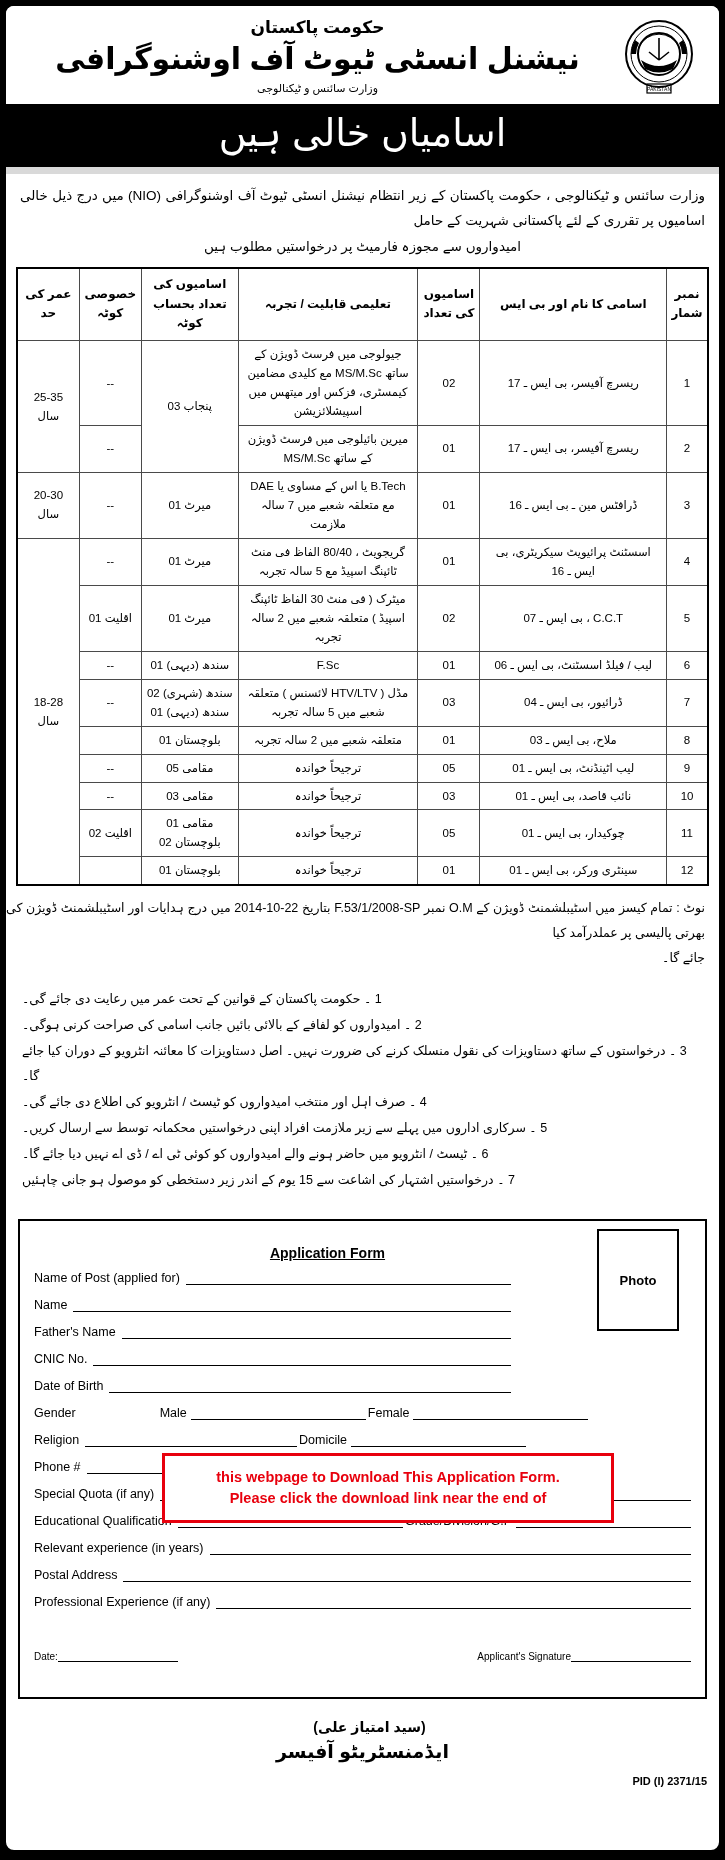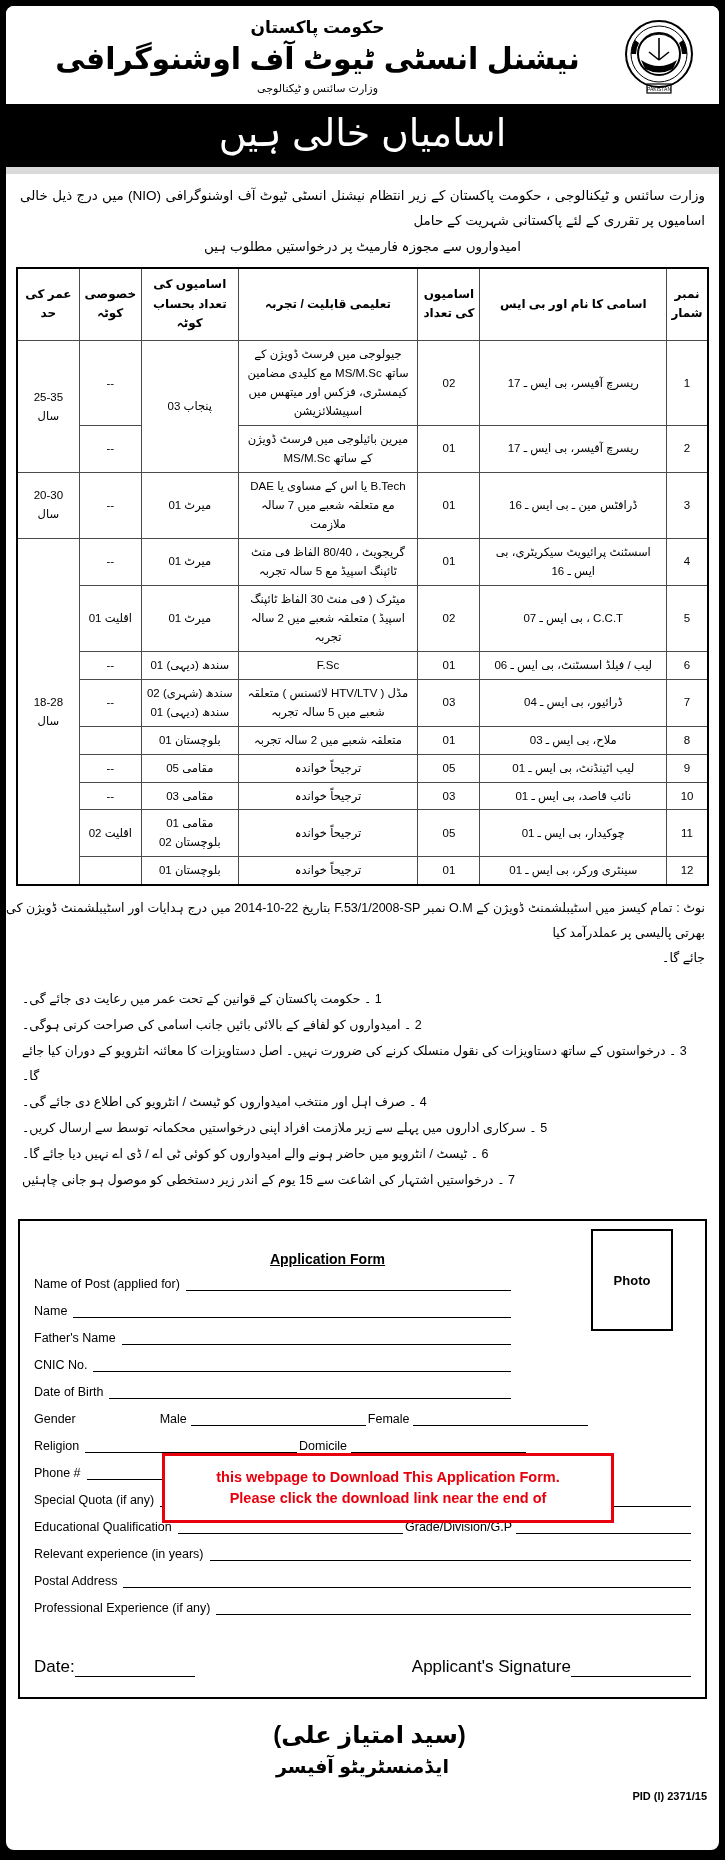"Application Form" .form-title { margin: 20px 0 10px 0 -> 14px 0 10px 0 }
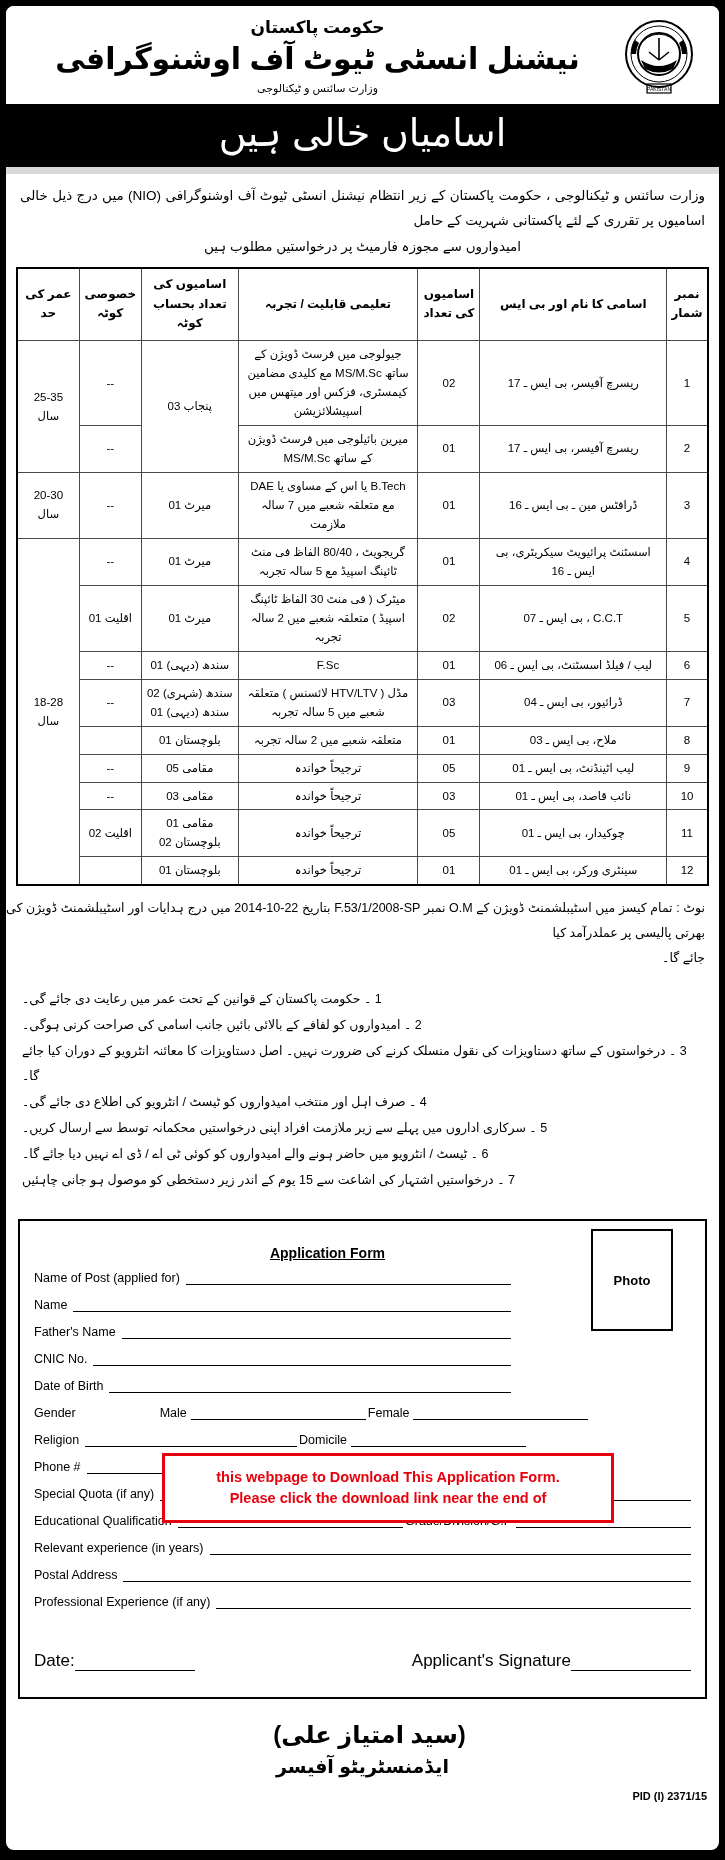"Photo" .photo-box { right: 32px -> 26px }
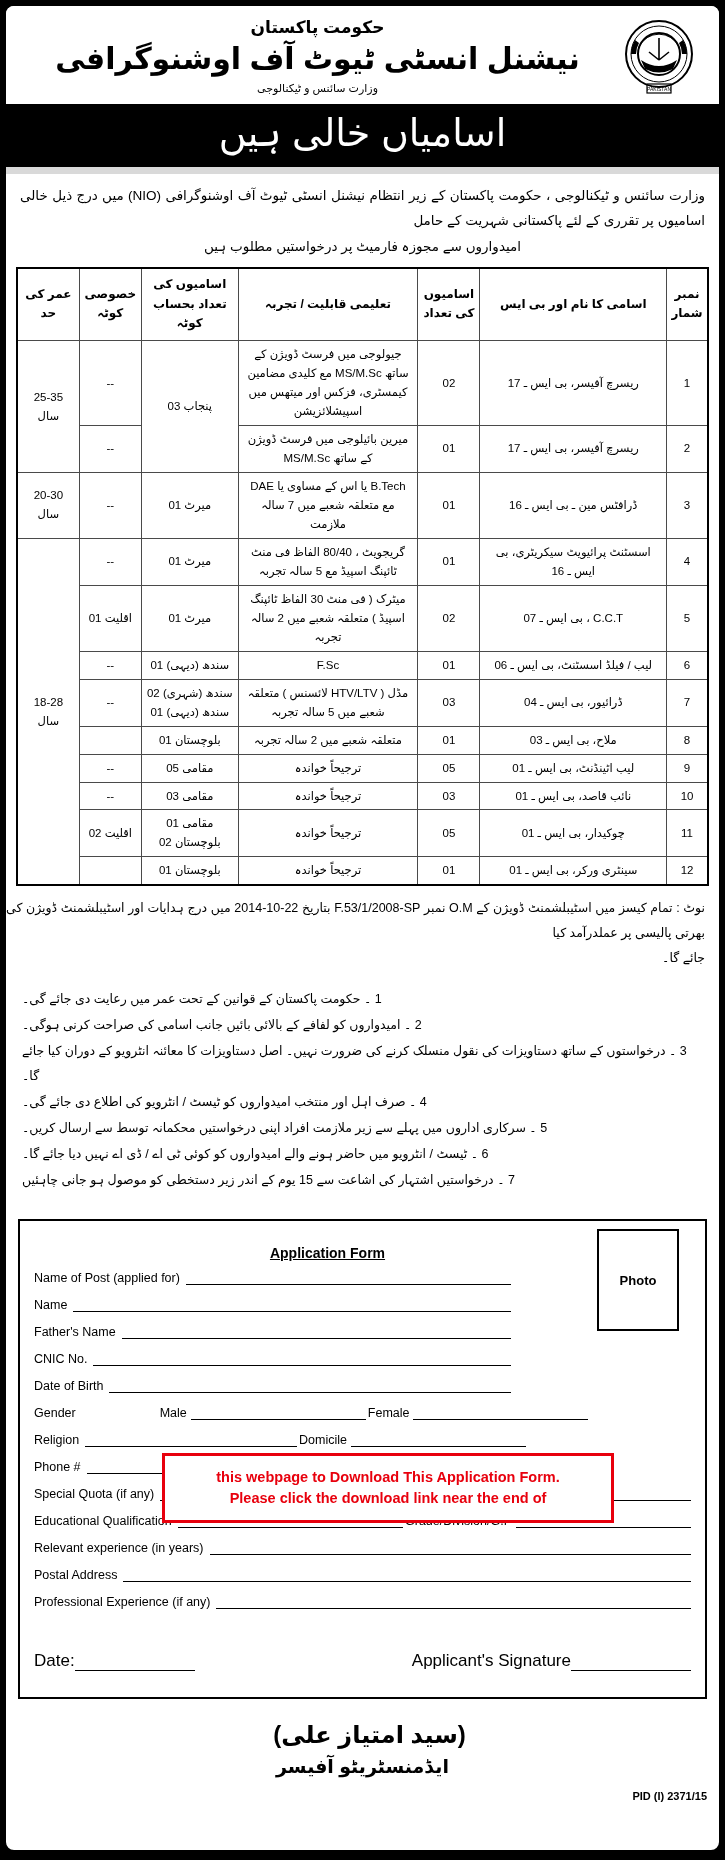"Date:" .signrow { font-size: 17px -> 10px }
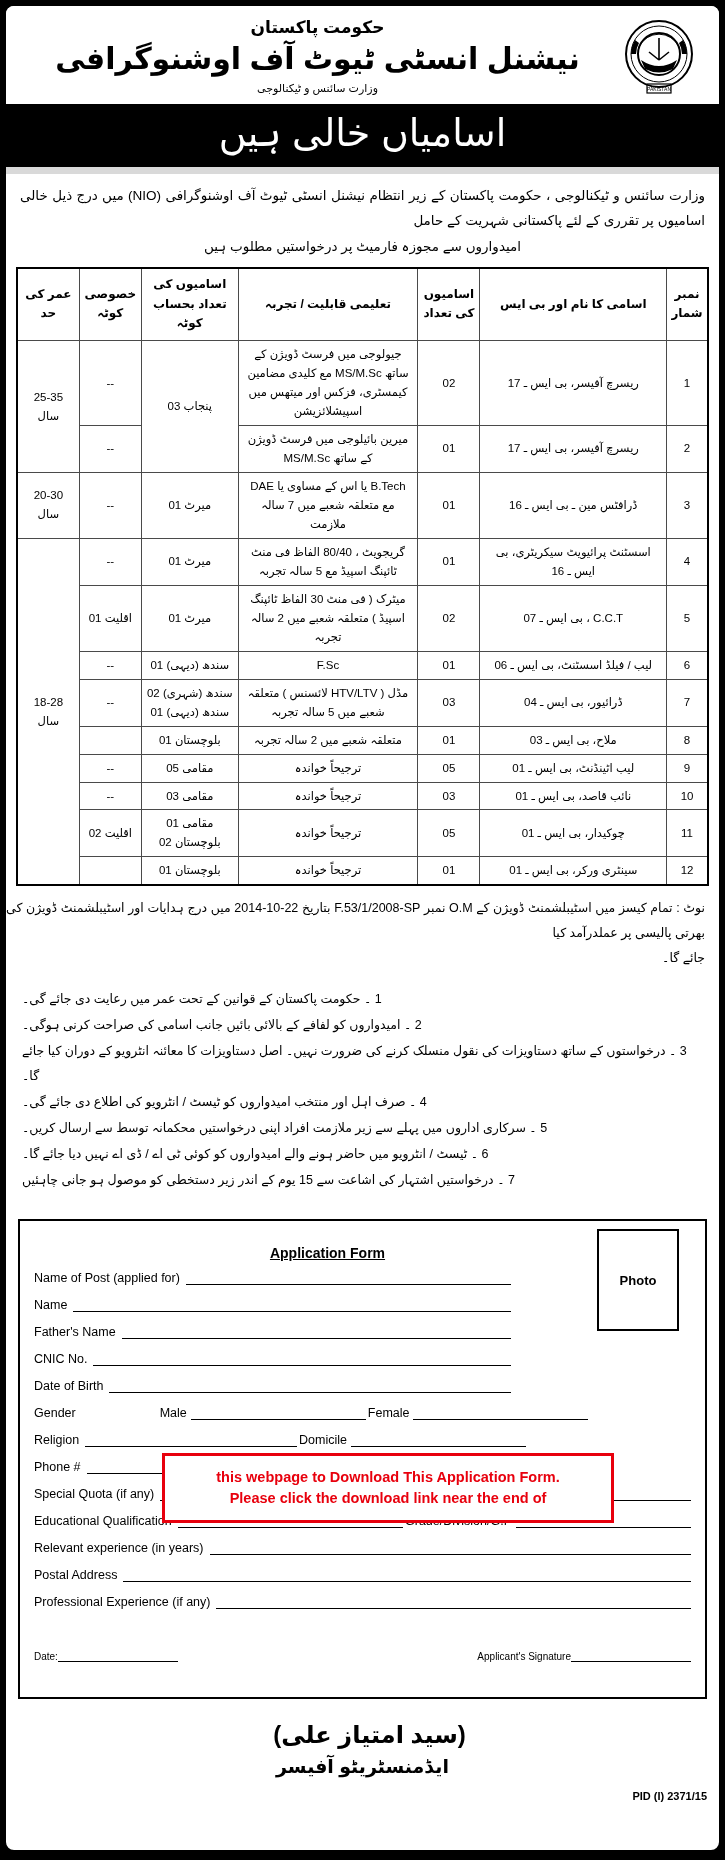"(سید امتیاز علی)" .sig-name { font-size: 24px -> 14px }
